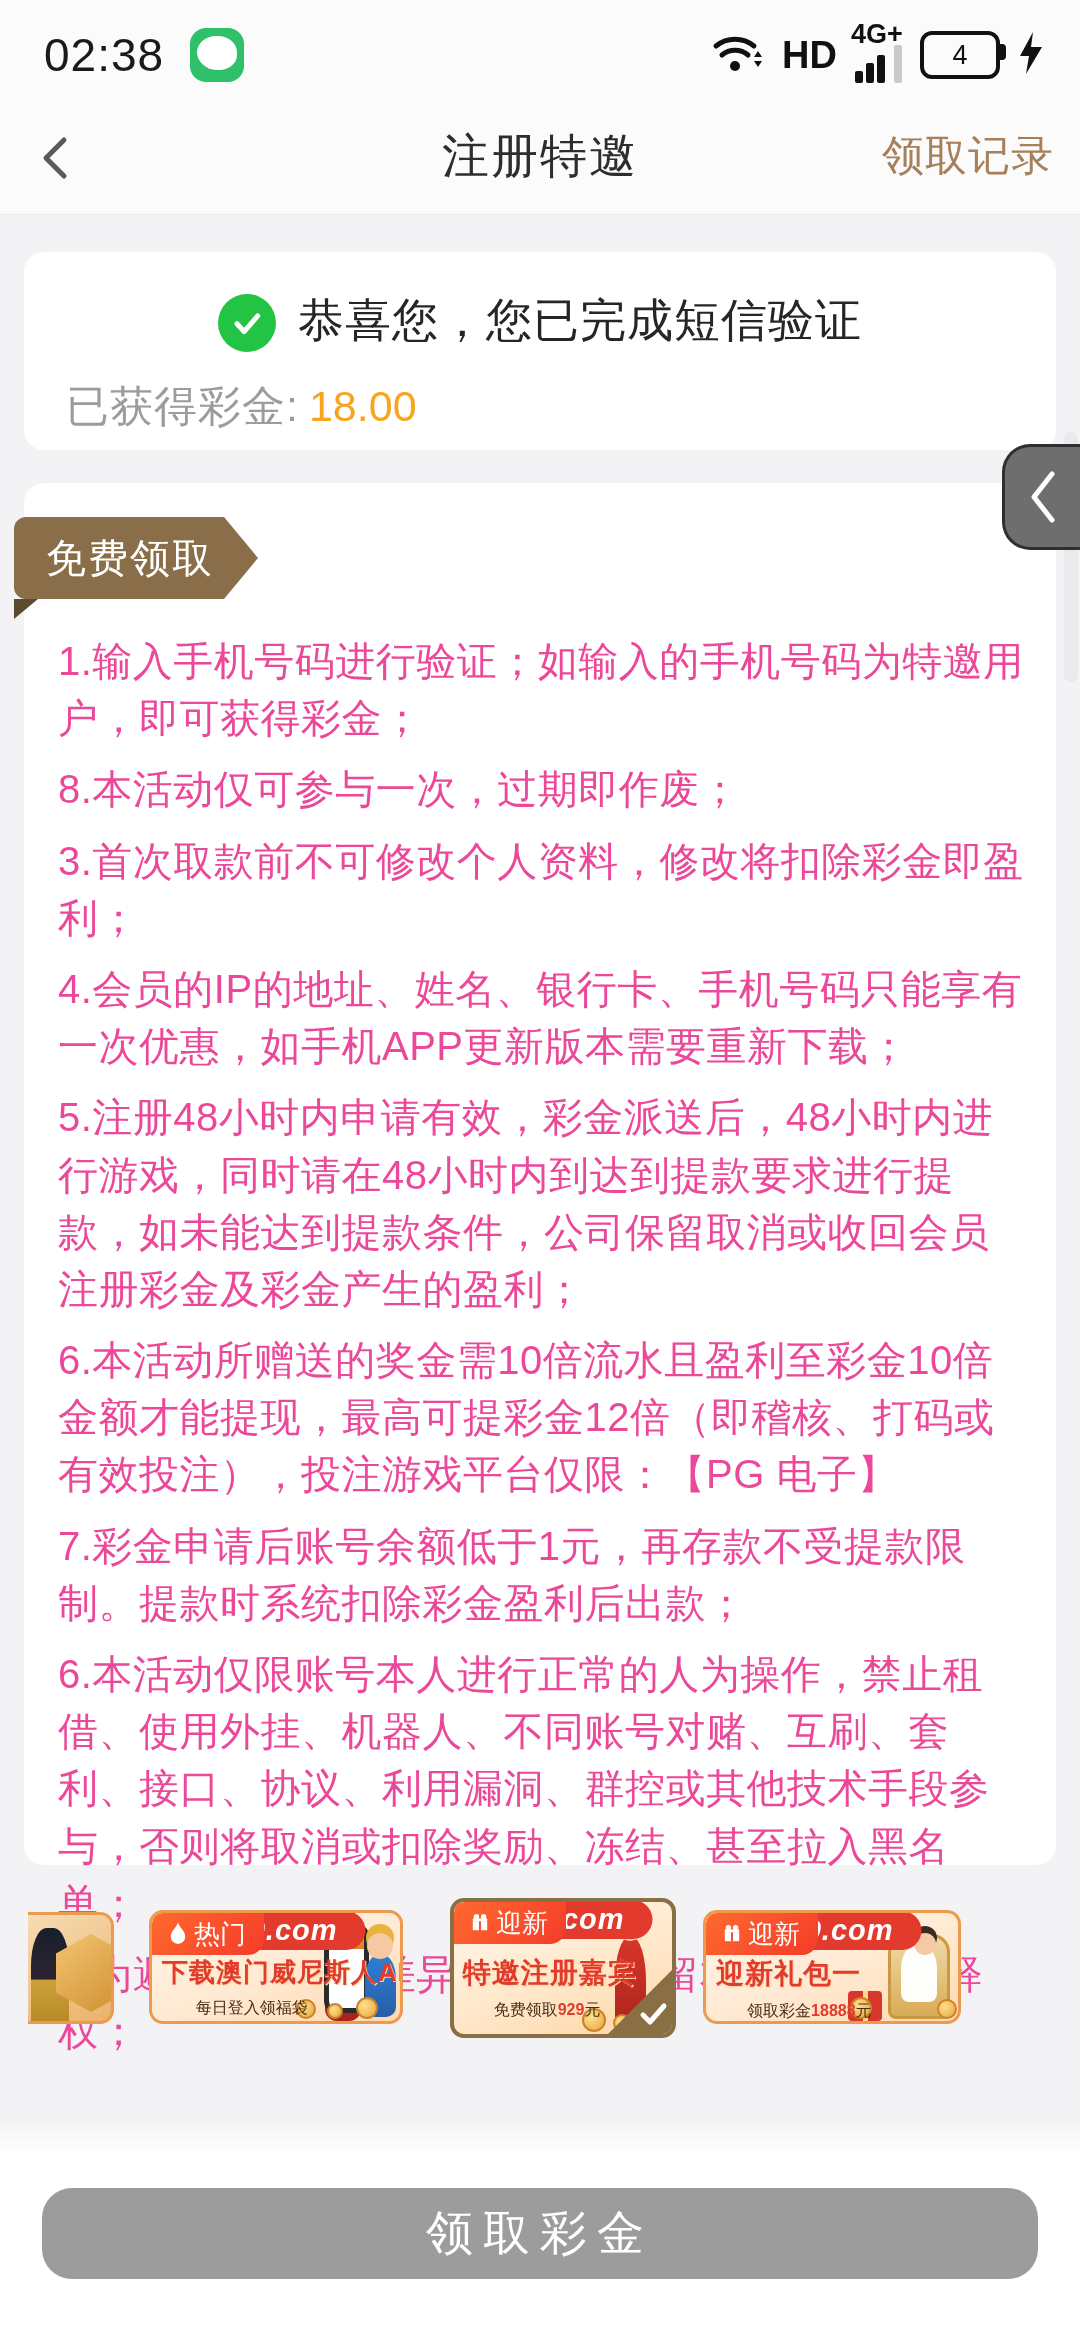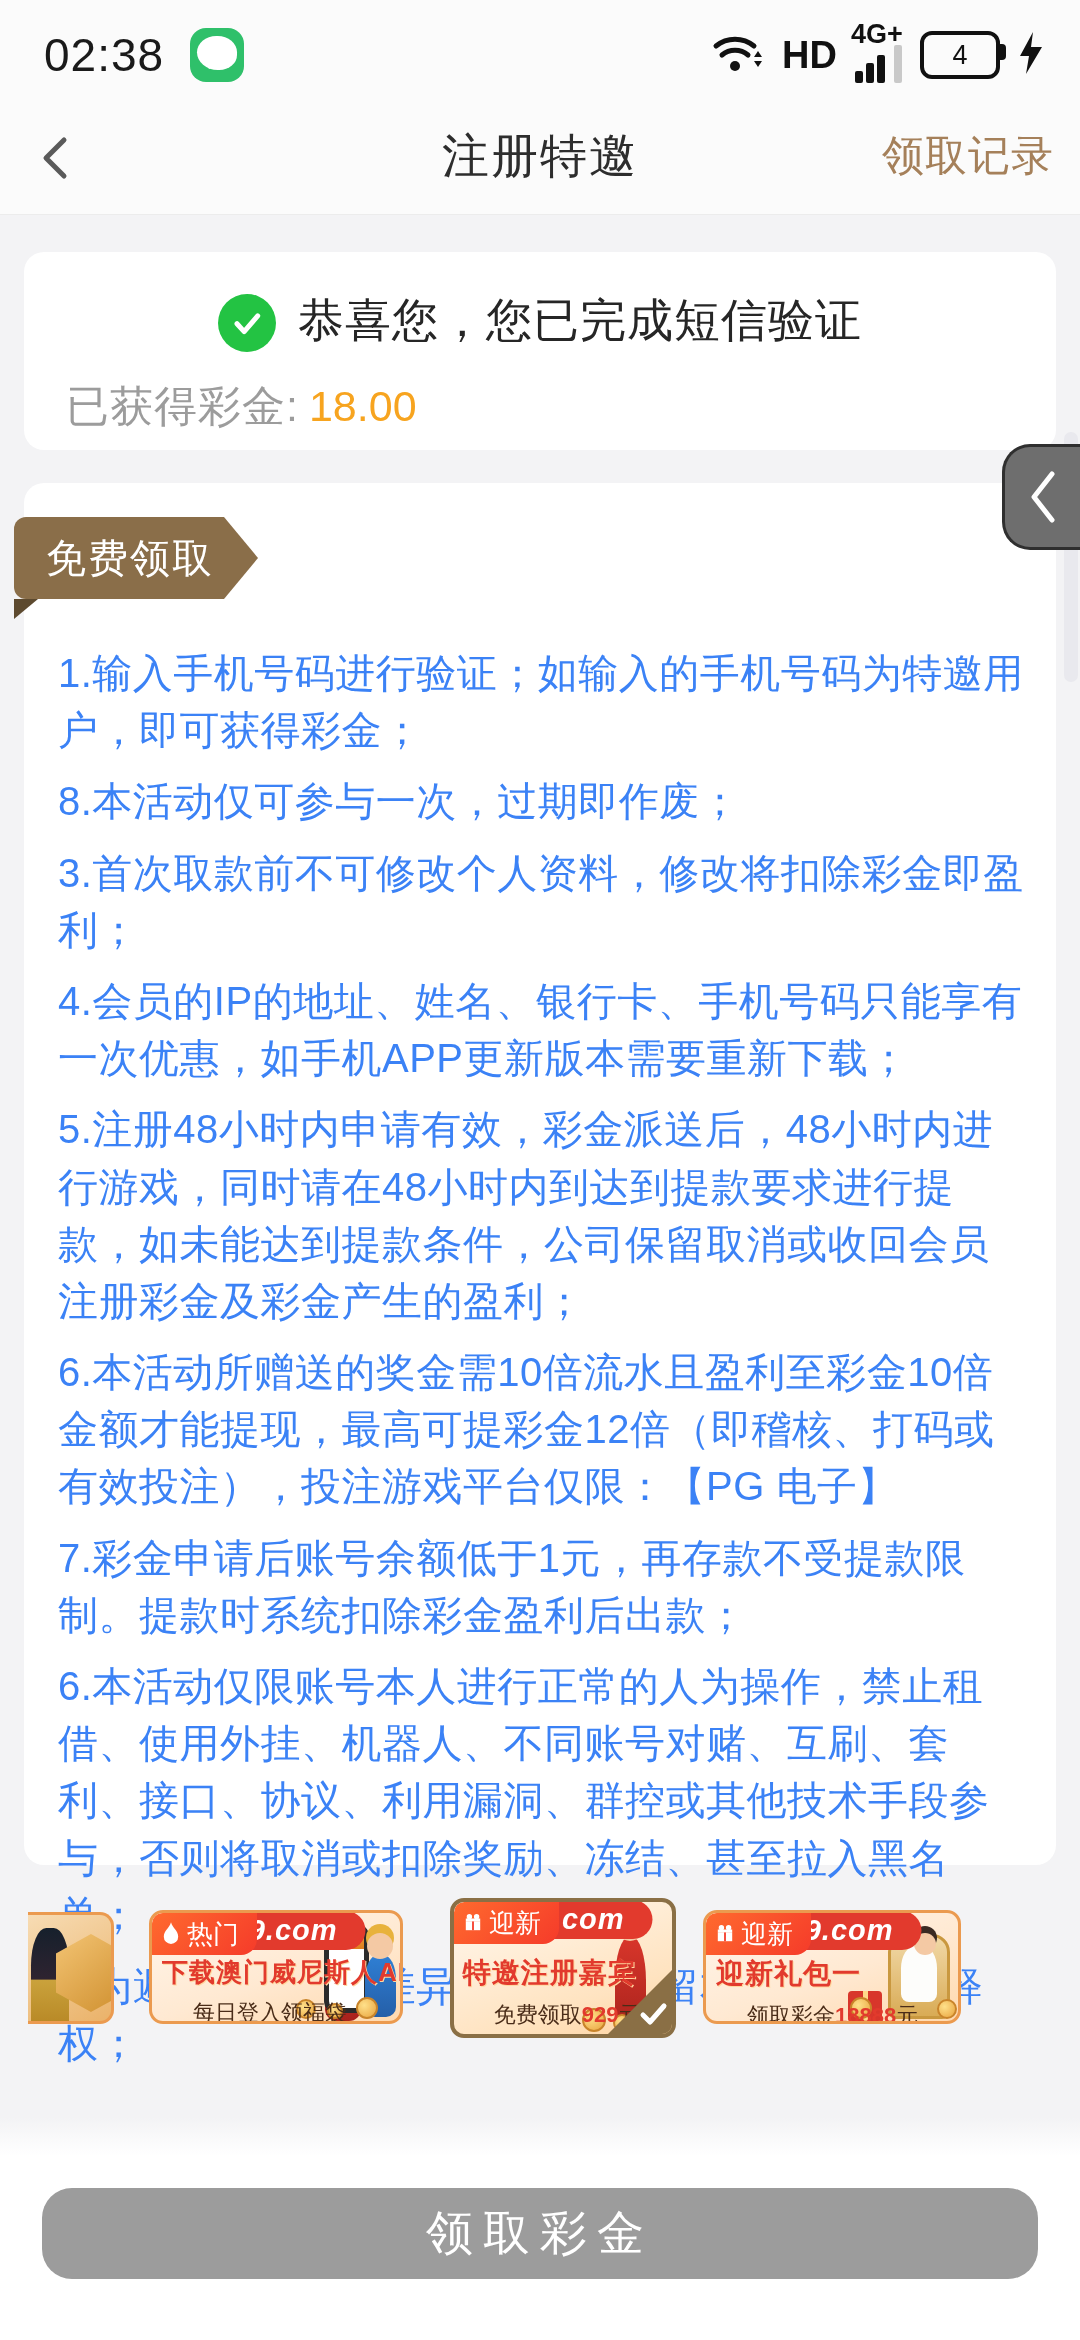"1.输入手机号码进行验证；如输入的手机号码为特邀用户，即可获得彩金；" .rules p { color: #3b82f6 -> #ec4899; margin: 12px 0 14px -> 0 0 14px }
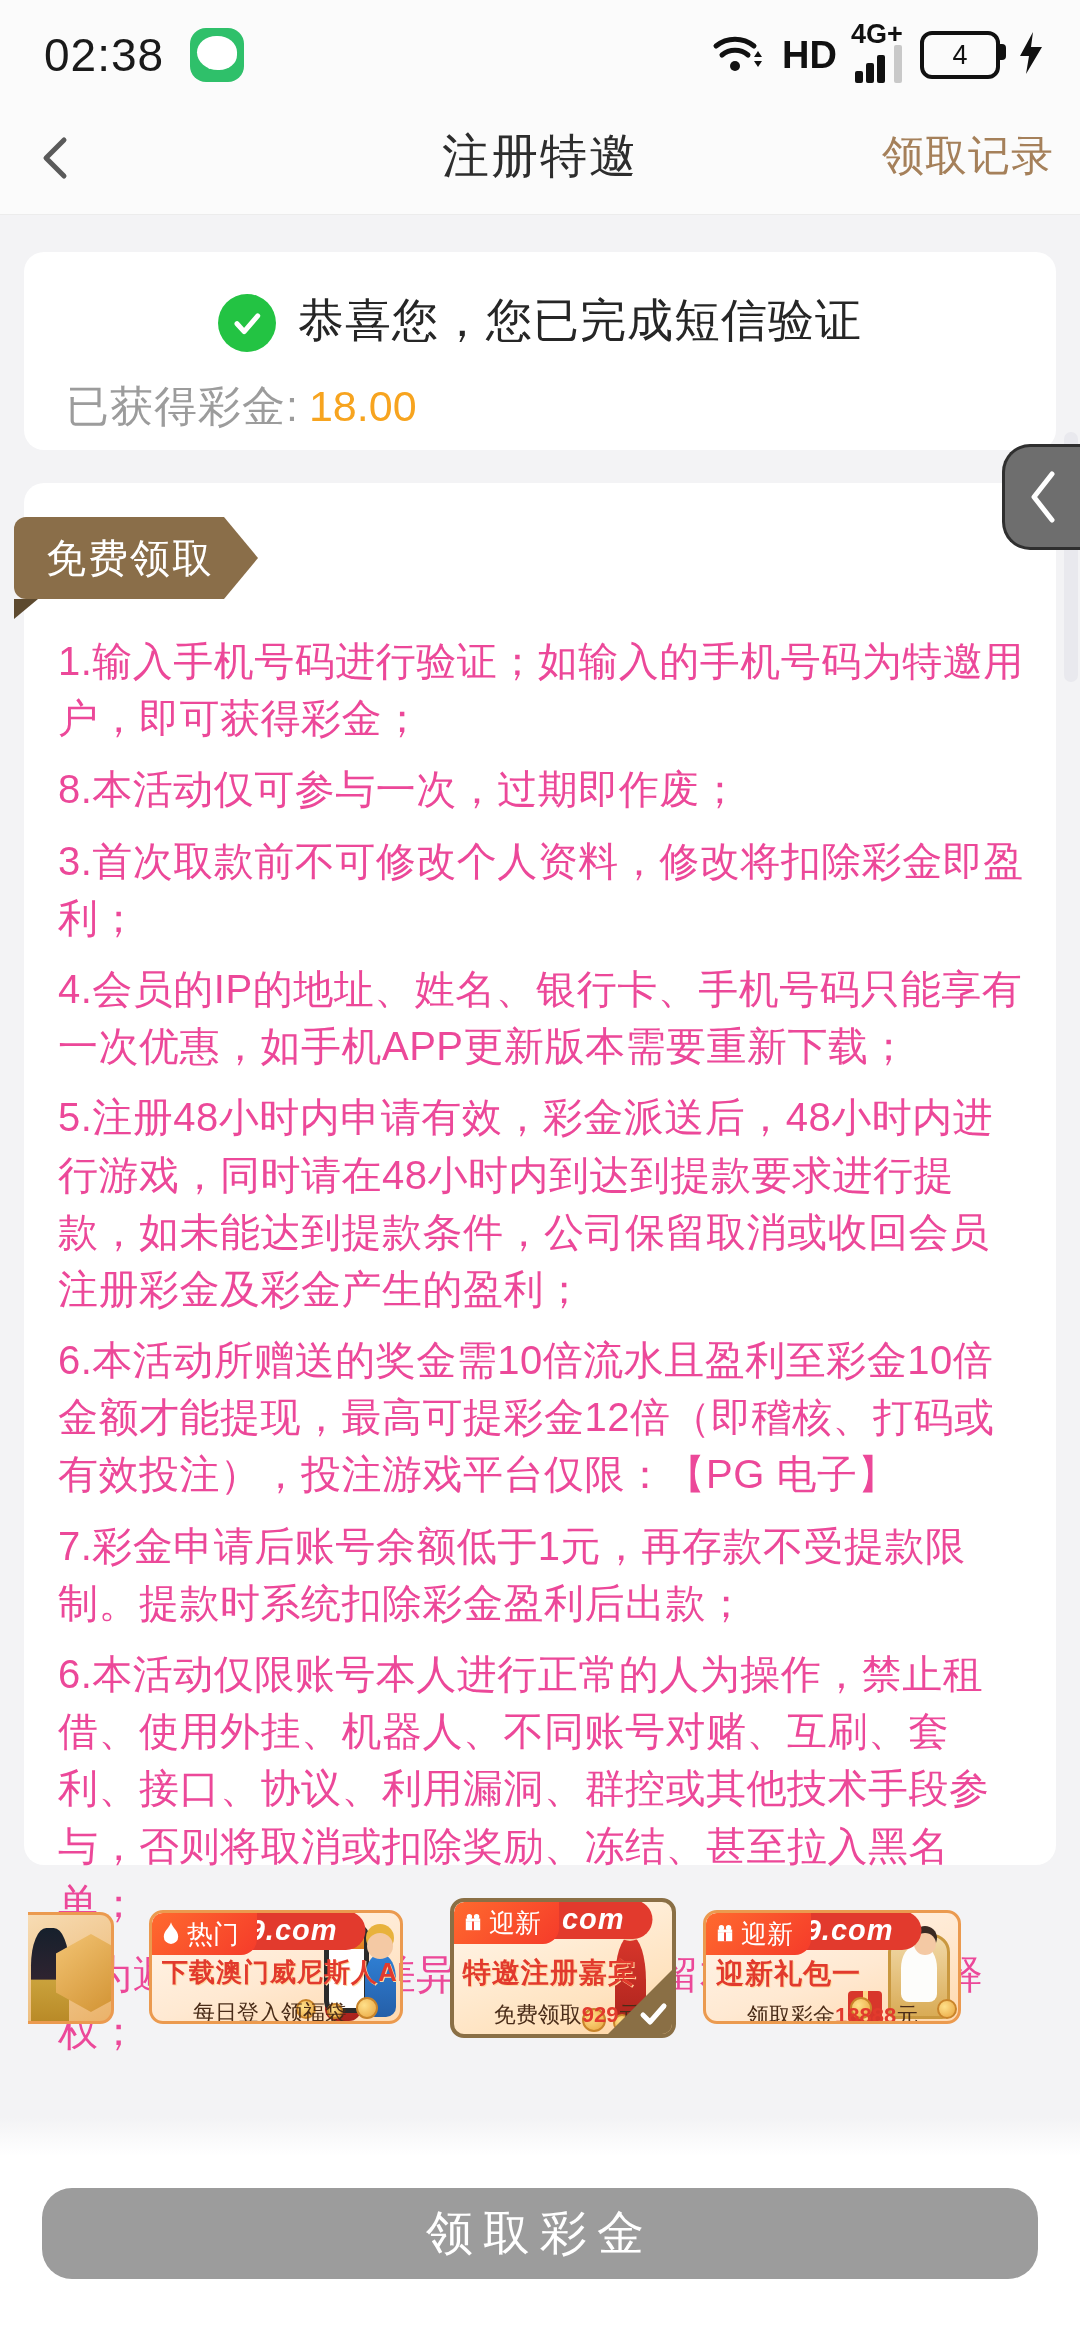"热门" .b-badge { padding: 0 18px 0 10px -> 0 18px 0 17px }
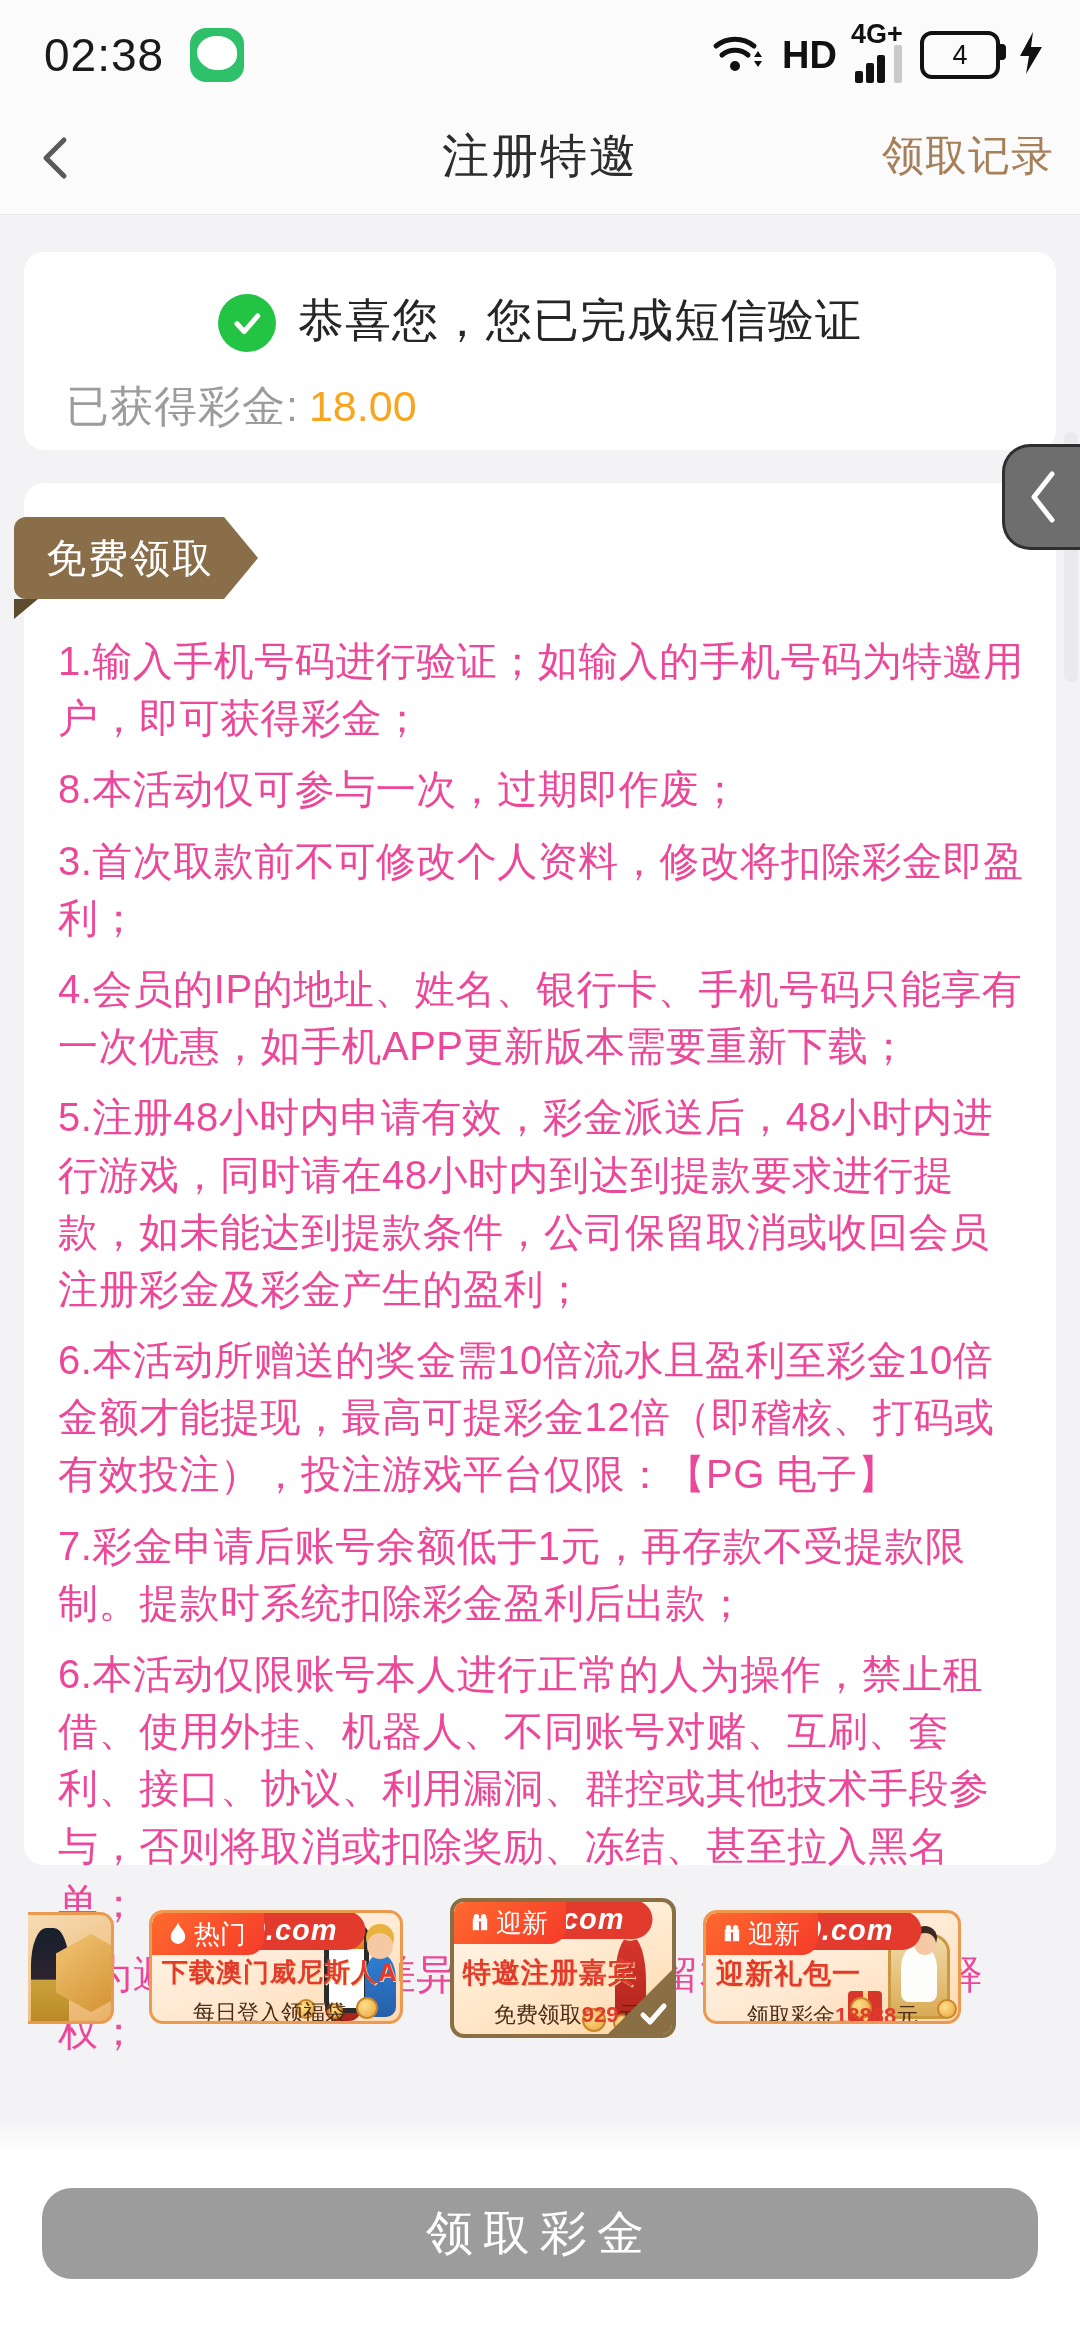"每日登入领福袋" .b-sub { font-size: 22px -> 16px }
